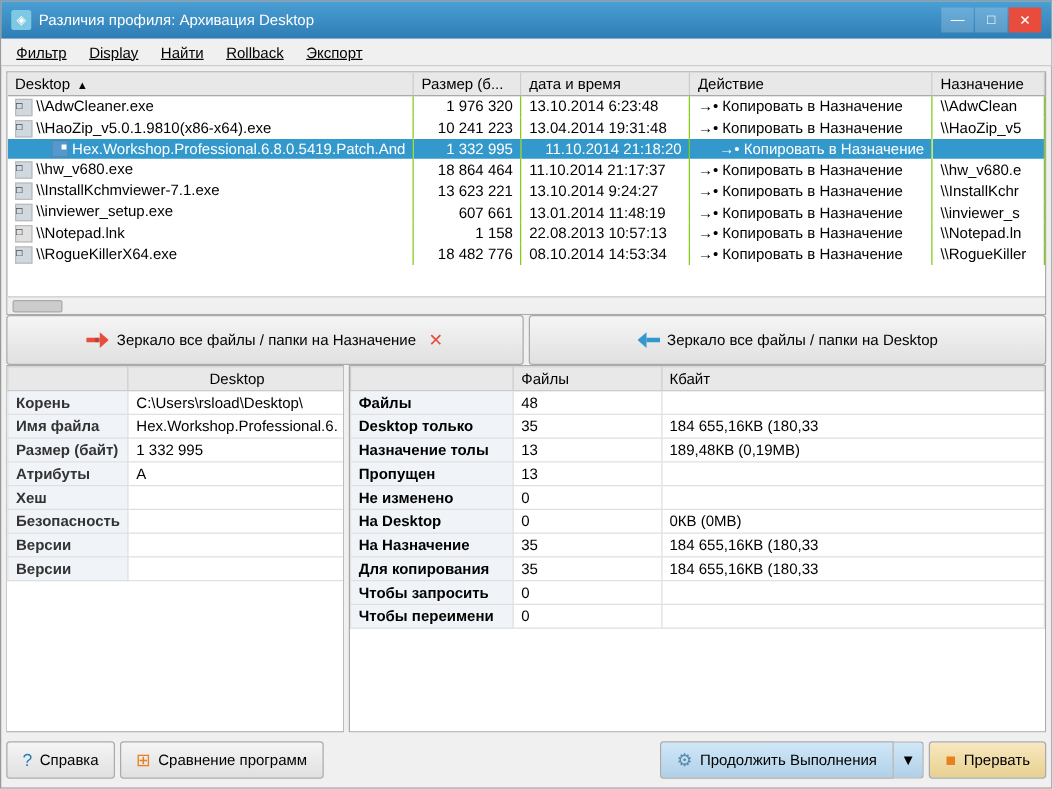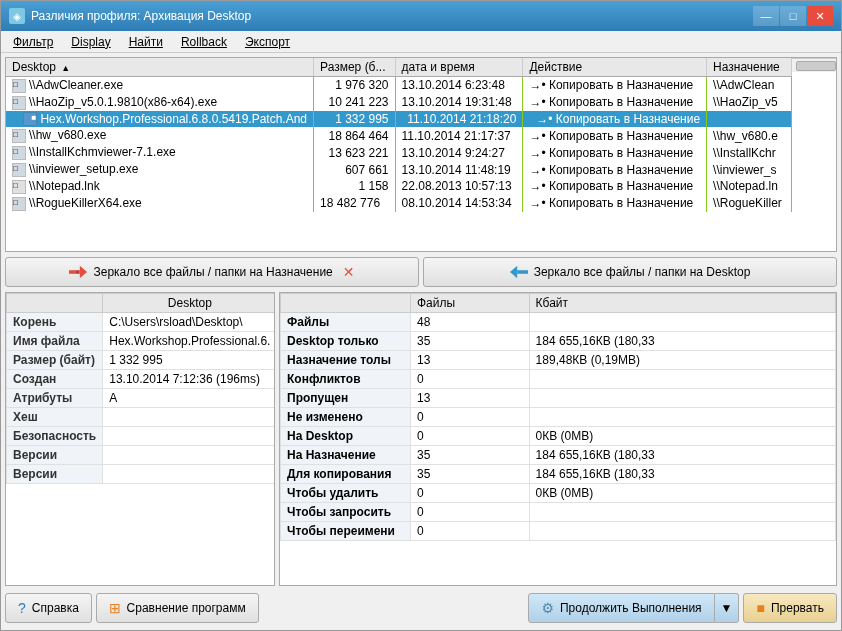"Desktop ▲" .file-table-container { flex-direction: none -> column }
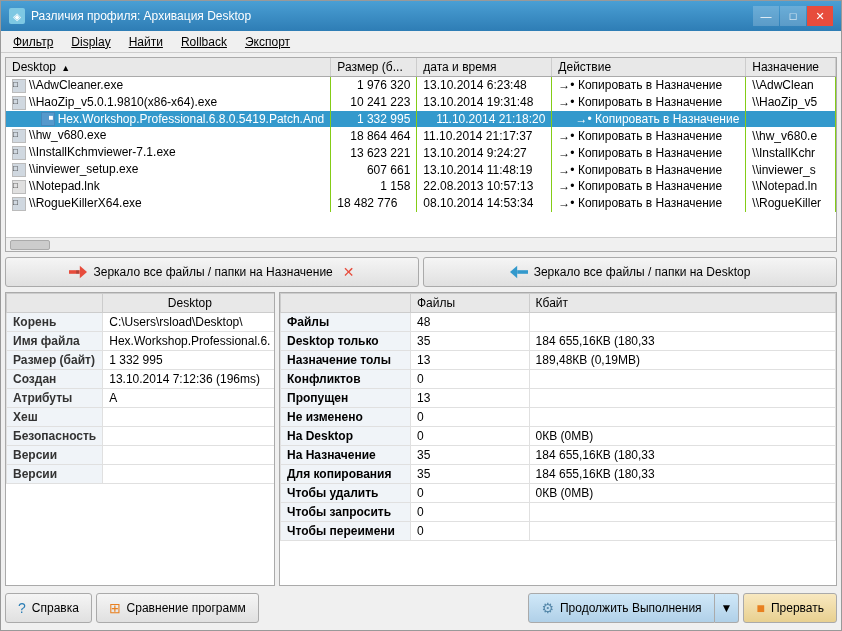"13.10.2014 19:31:48" td { text: 13.10.2014 -> 13.04.2014 }
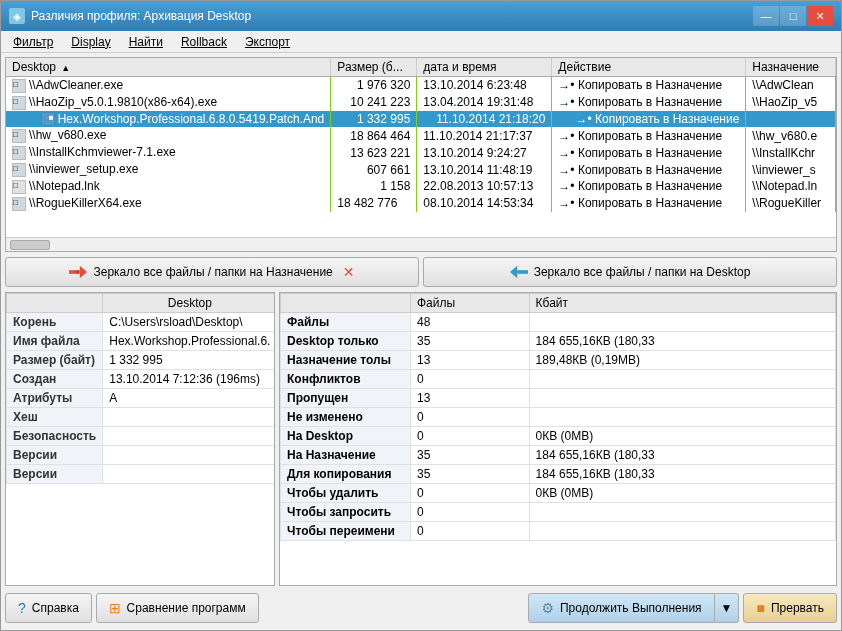"13.10.2014 11:48:19" td { text: 13.10.2014 -> 13.01.2014 }
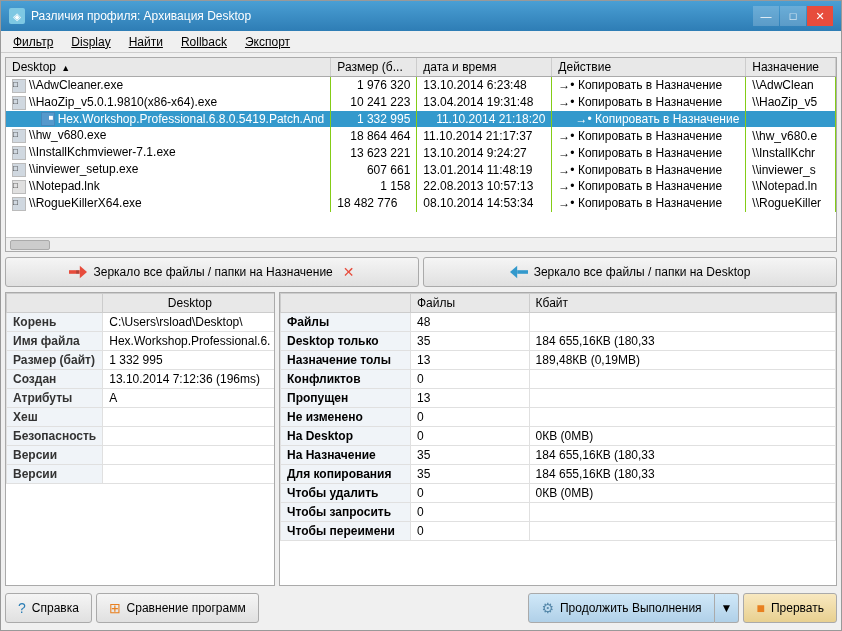"18 482 776" td { text-align: none -> right }
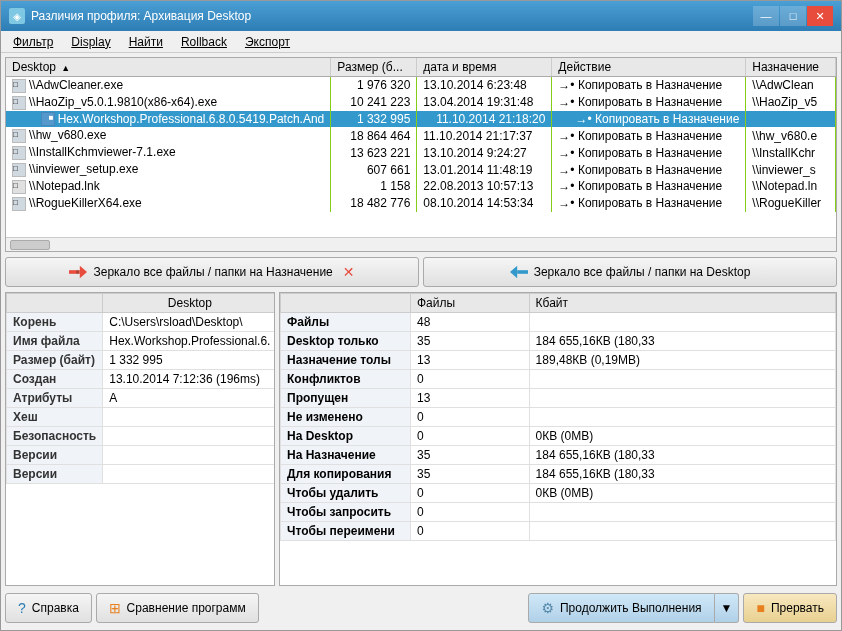"Зеркало все файлы / папки" .mirror-btn { height: 30px -> 40px }
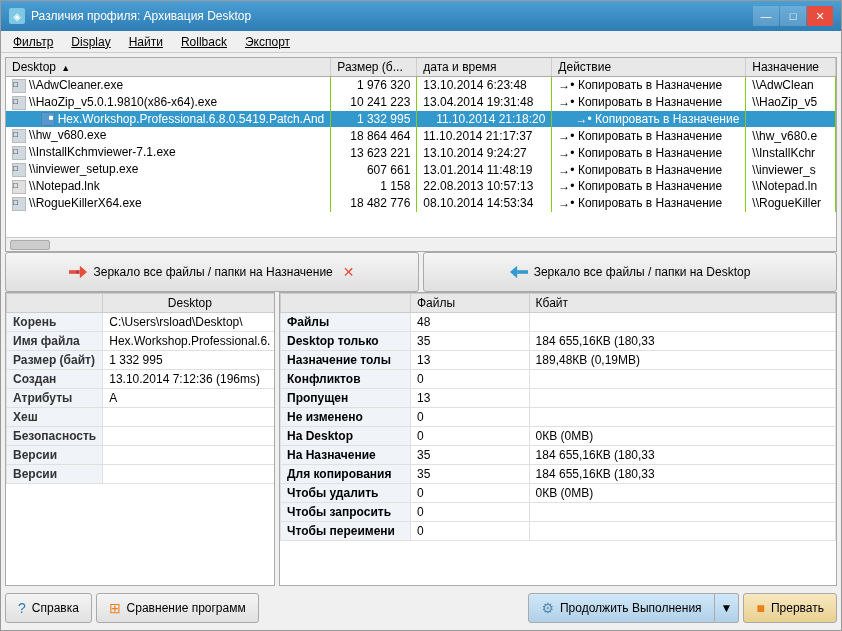"Создан" tr { html: <tr> <td>Создан</td> <td>13.10.2014 7:12:36 (196ms)</td> </tr> -> none }
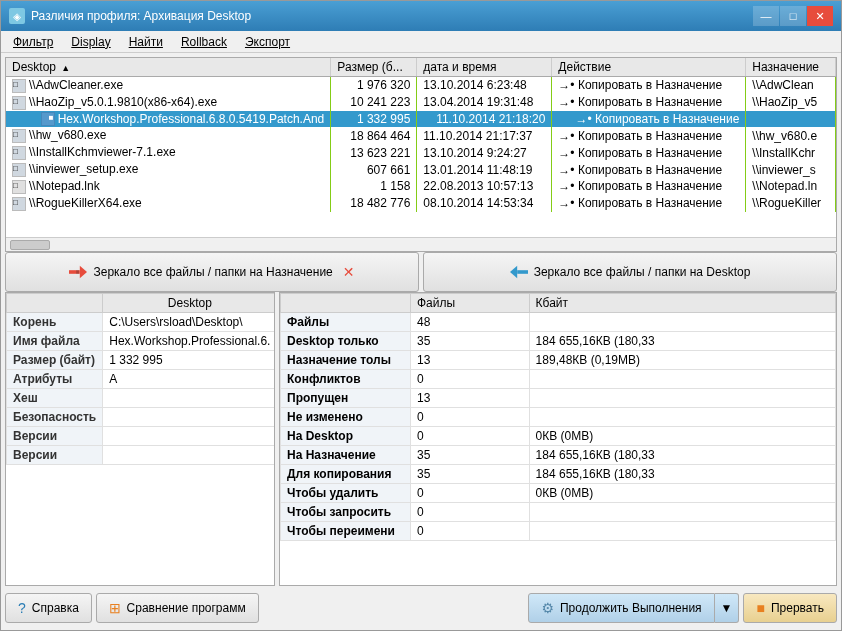"Конфликтов" tr { html: <tr> <td>Конфликтов</td> <td>0</td> <td></td> </tr> -> none }
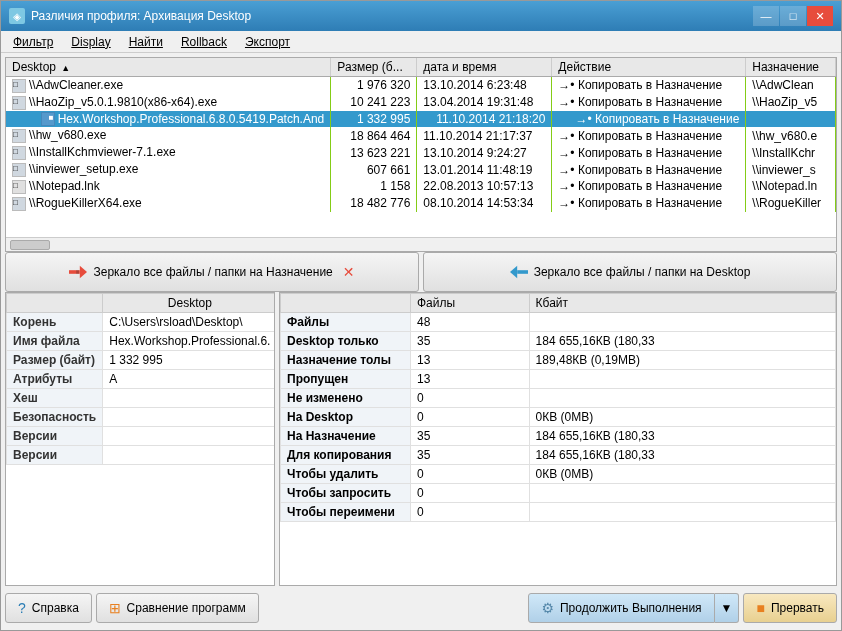"Чтобы удалить" tr { html: <tr> <td>Чтобы удалить</td> <td>0</td> <td>0КВ (0МВ)</td> </tr> -> none }
